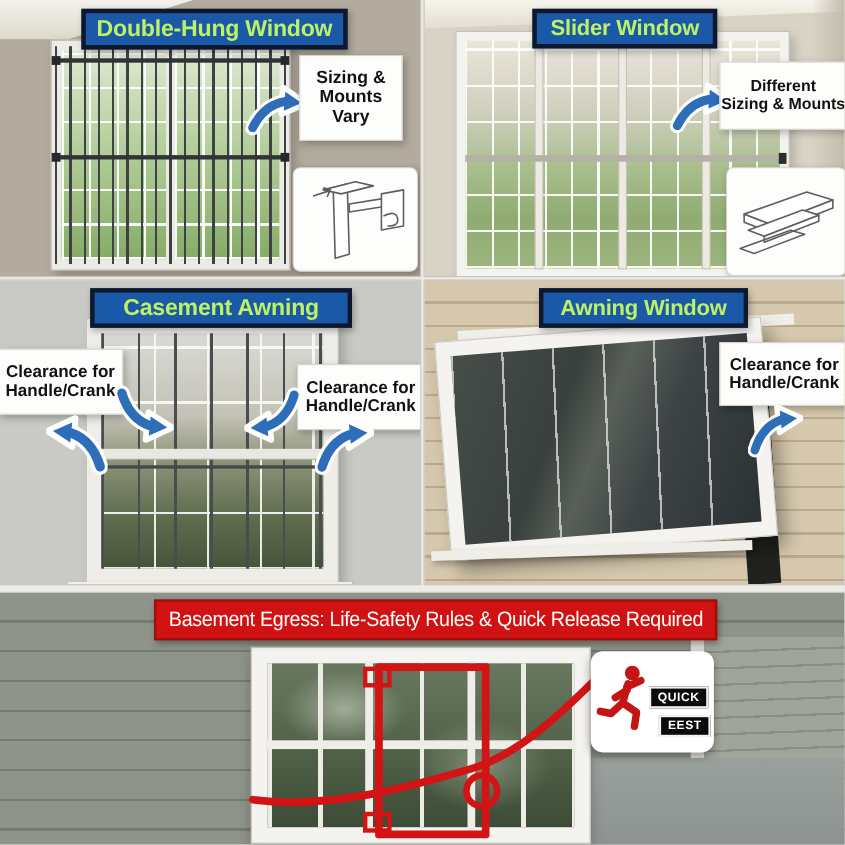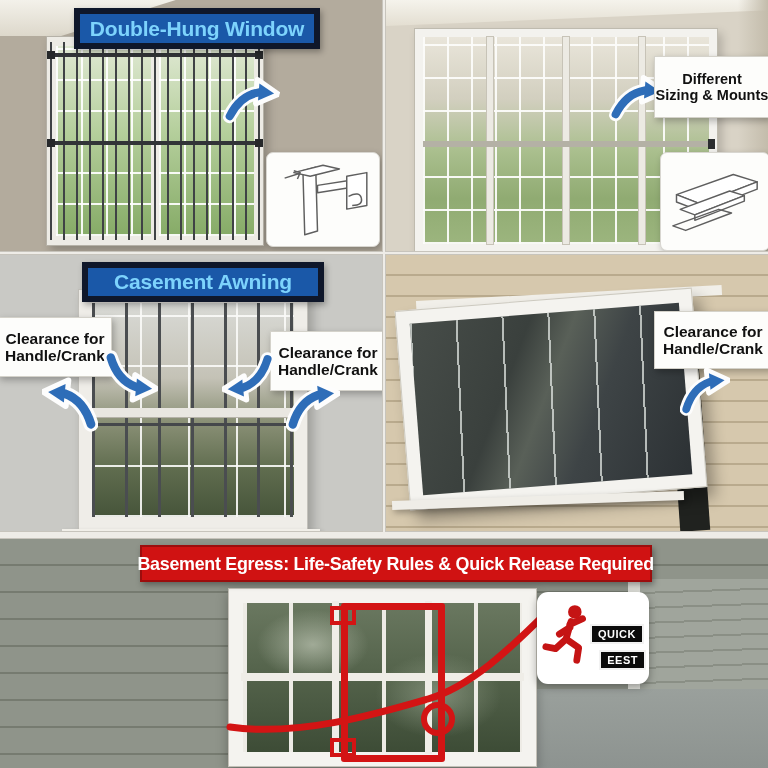"Double-Hung Window" .banner { border: 6px solid #0f172a -> 4px solid #0f172a; color: #7dd3fc -> #bef264 }
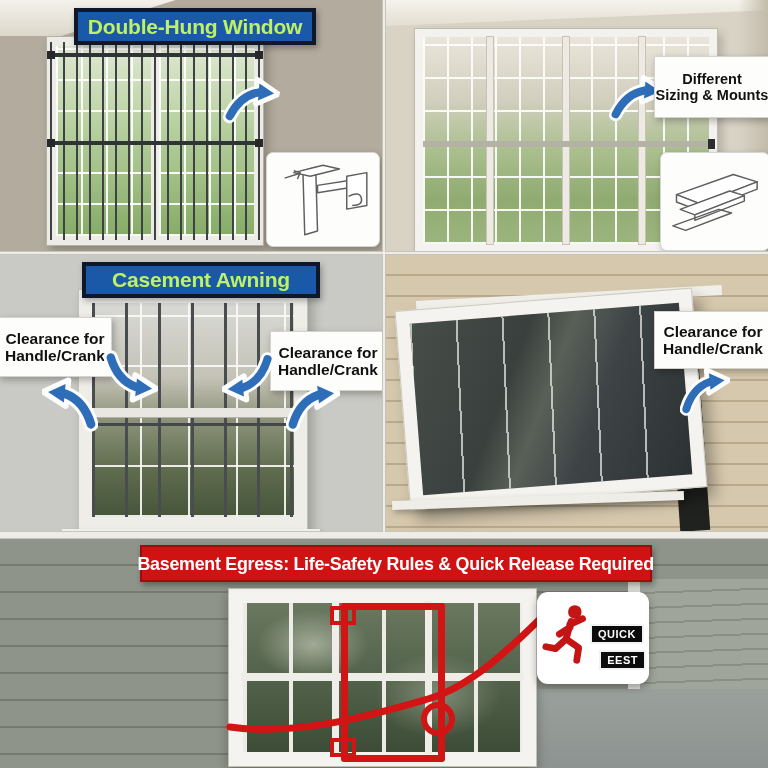"Slider Window" div.banner { html: none -> <div> <span>Slider Window</span> </div> }
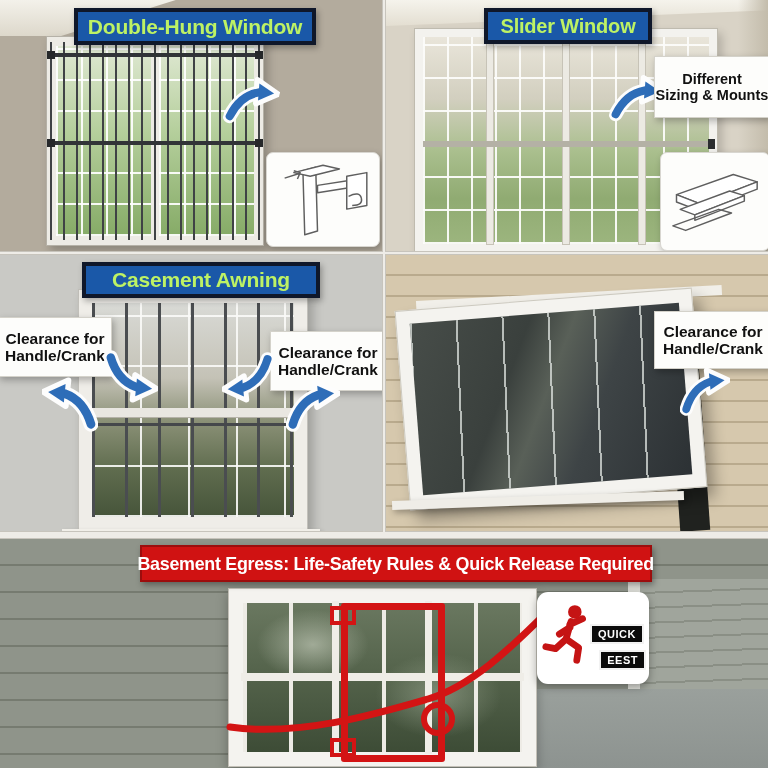"Sizing &" div.callout { html: none -> <div>Sizing &amp; Mounts Vary</div> }
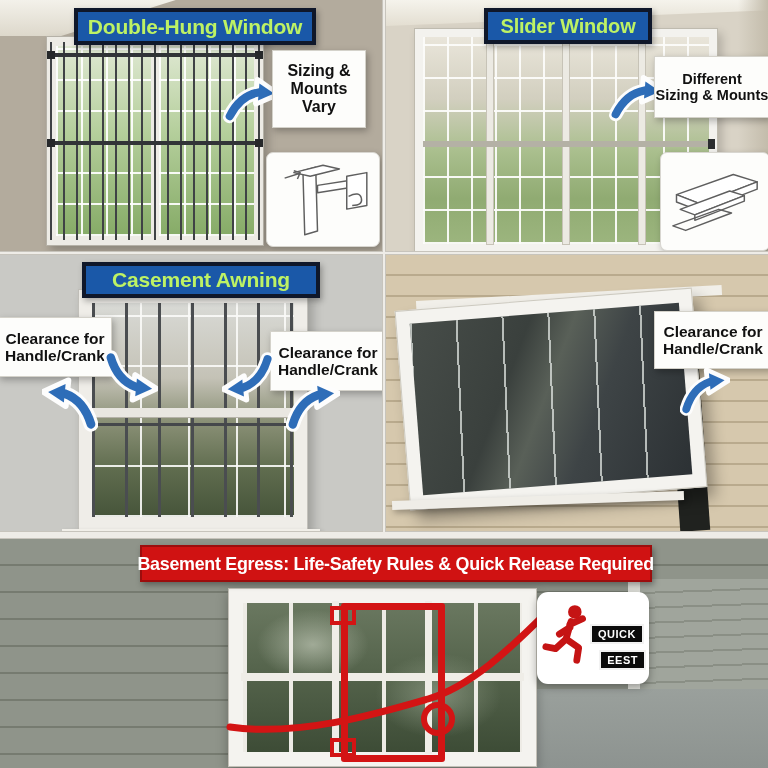"Awning Window" div.banner { html: none -> <div> <span>Awning Window</span> </div> }
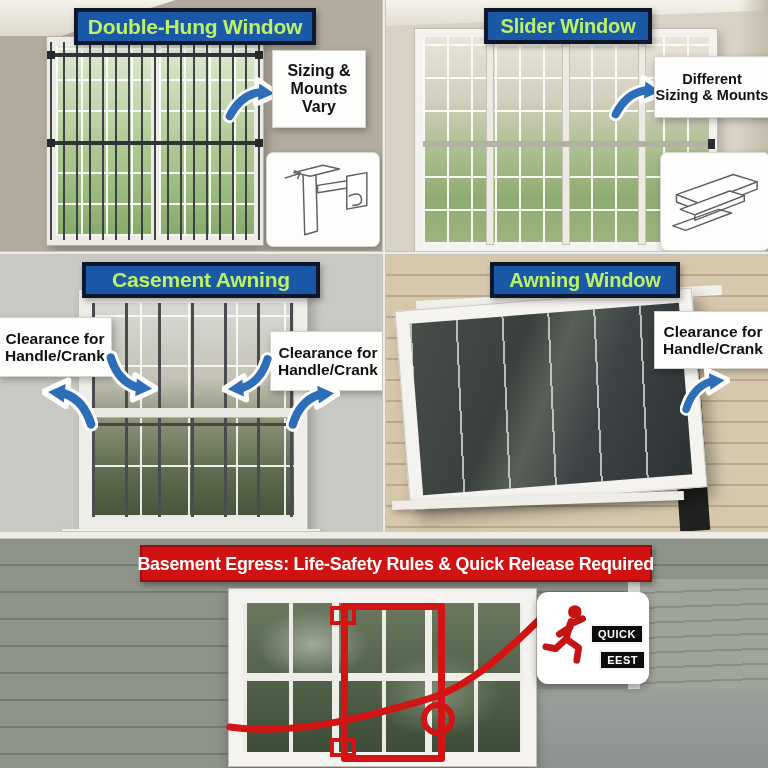"Basement Egress: Life-Safety Rules &" .banner-red { font-weight: bold -> normal }
